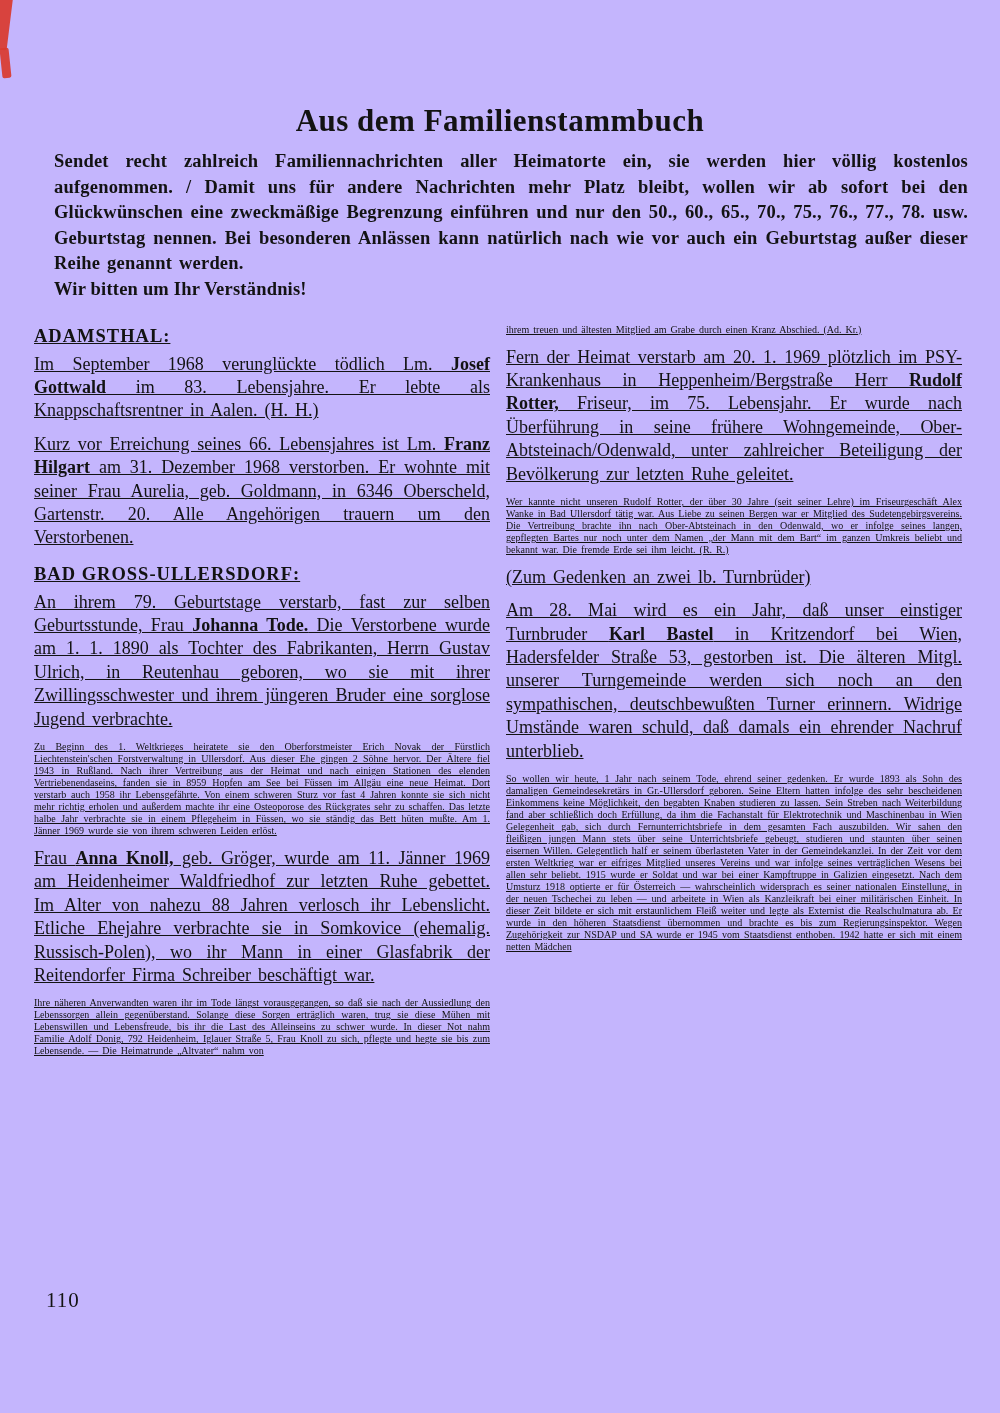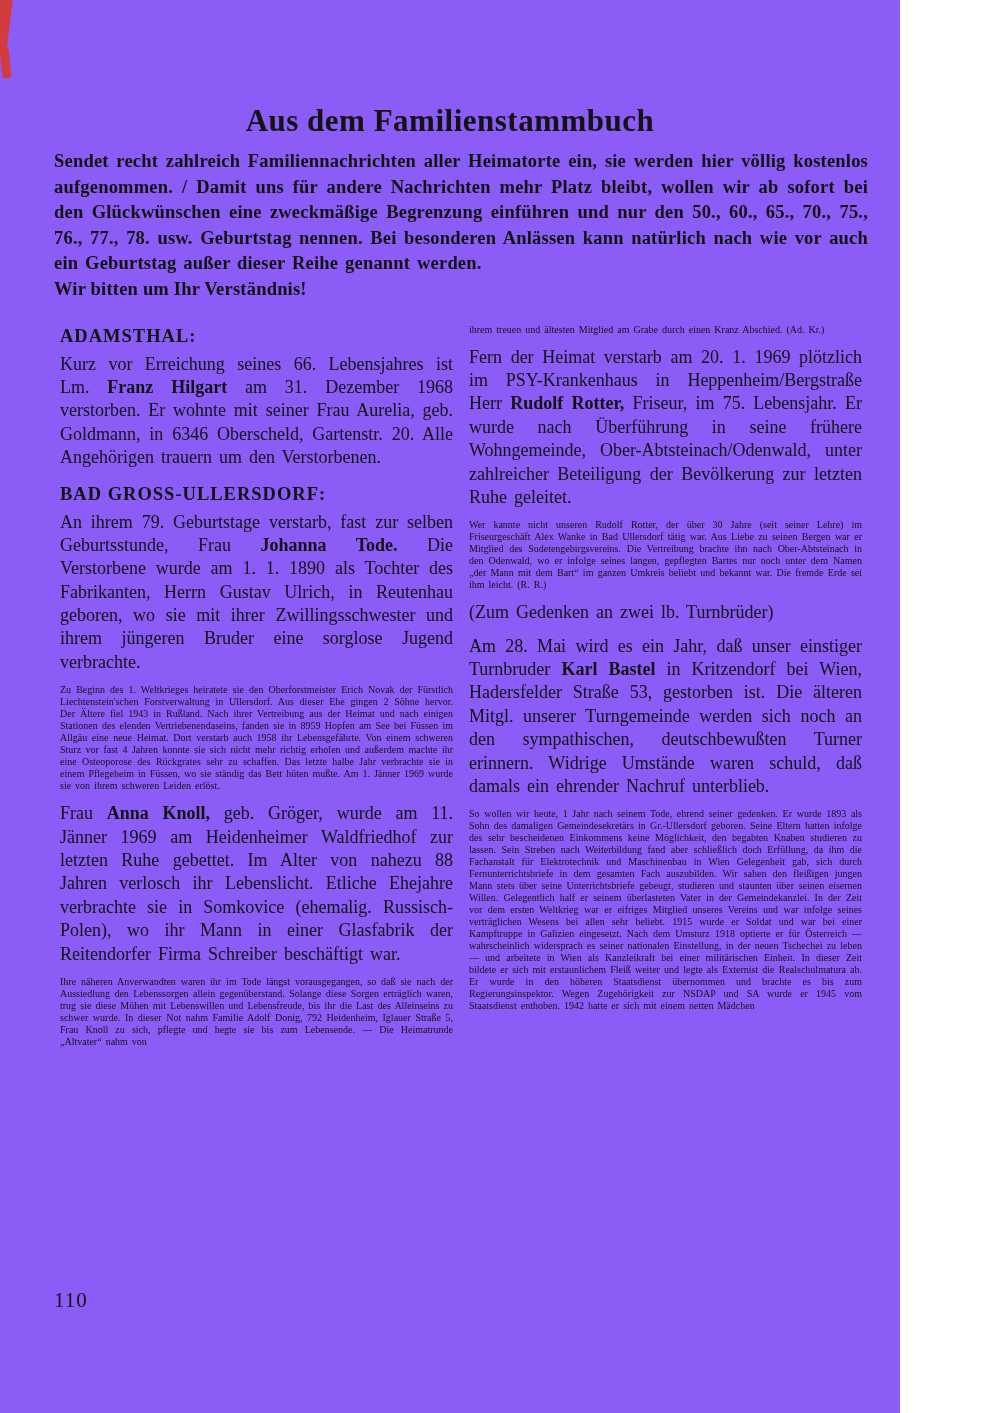"Aus dem Familienstammbuch" .page { background: #8b5cf6 -> #c4b5fd; width: 900px -> 1000px }
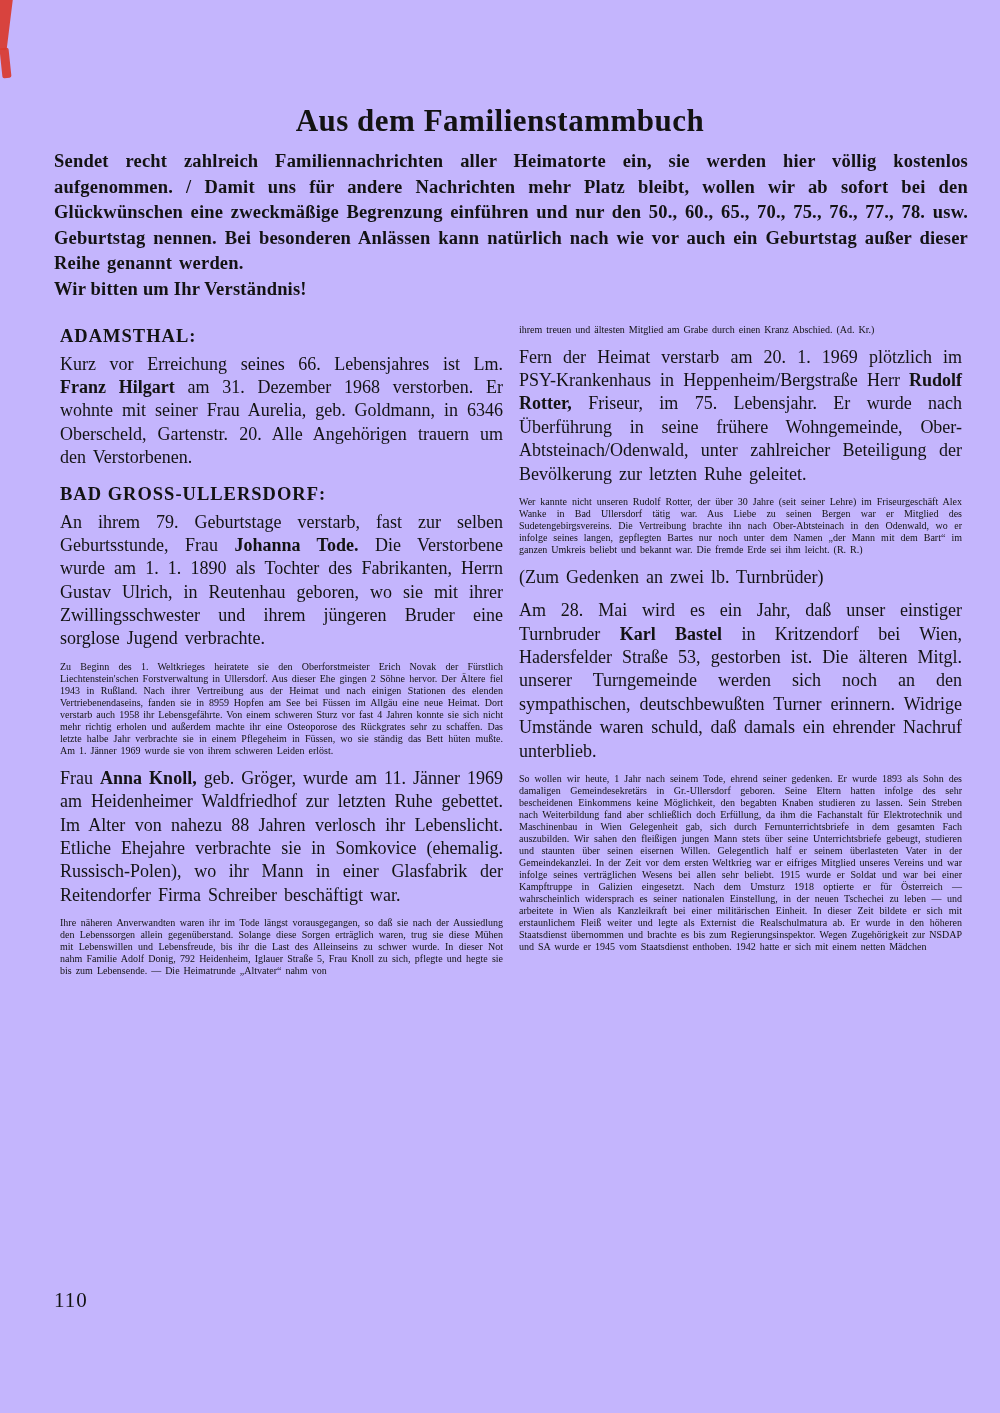"ADAMSTHAL:" .columns { margin: 24px 38px 0 60px -> 24px 38px 0 34px; text-decoration: none -> underline }
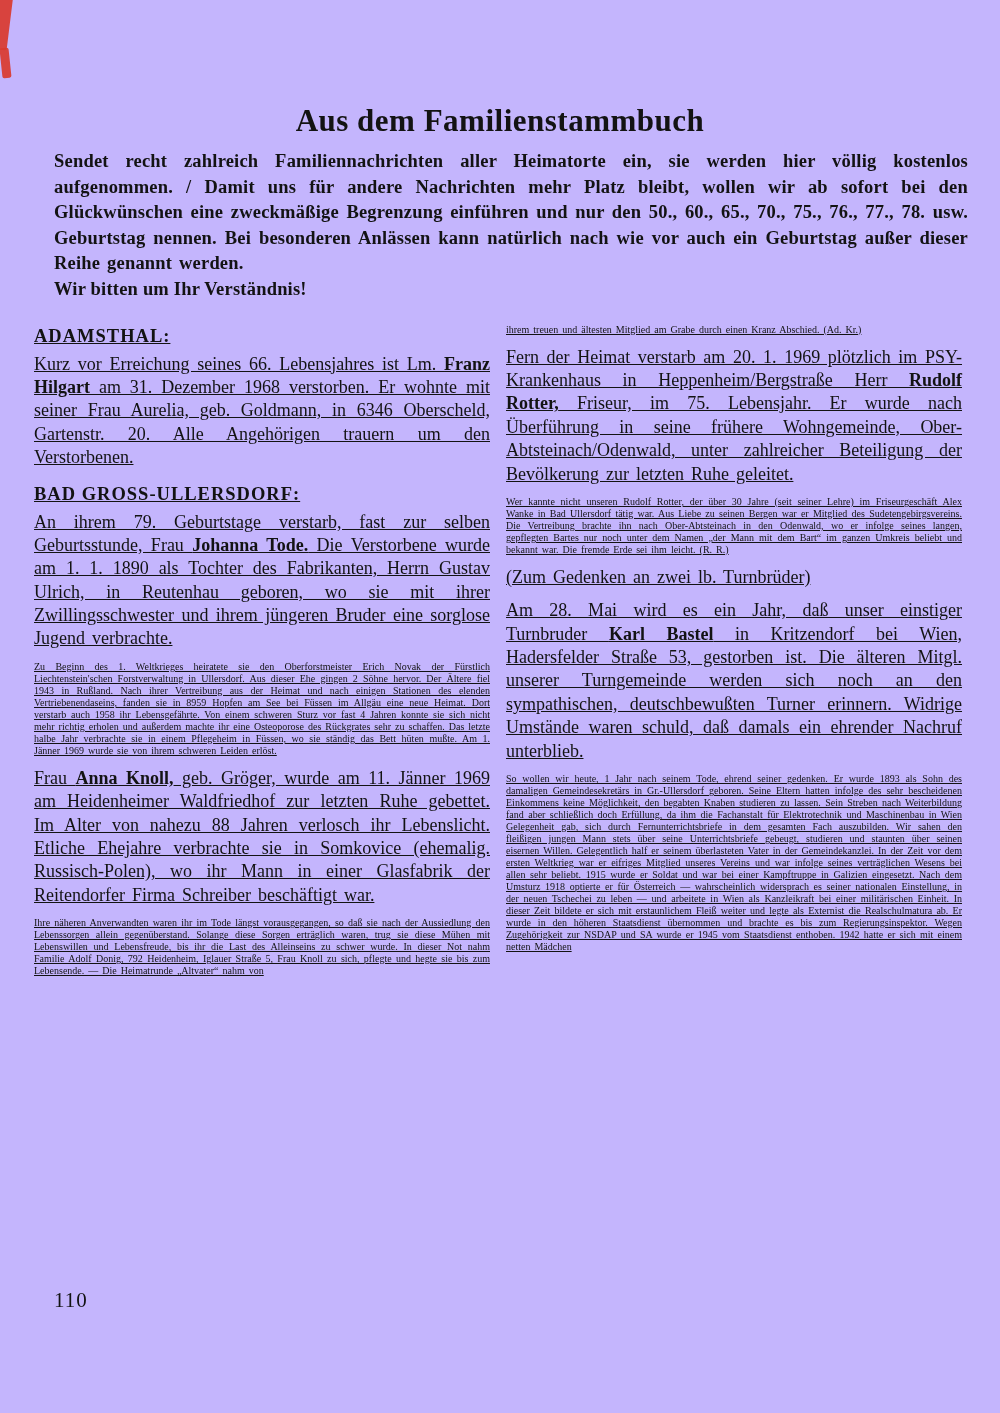"Im September 1968 verunglückte tödlich" p.body { html: none -> <p><span>Im September 1968 verunglückte tödlich Lm. </span><span>Josef Gottwald</span><span> im 83. Lebensjahre. Er lebte als Knappschaftsrentner in Aalen. (H. H.)</span></p> }
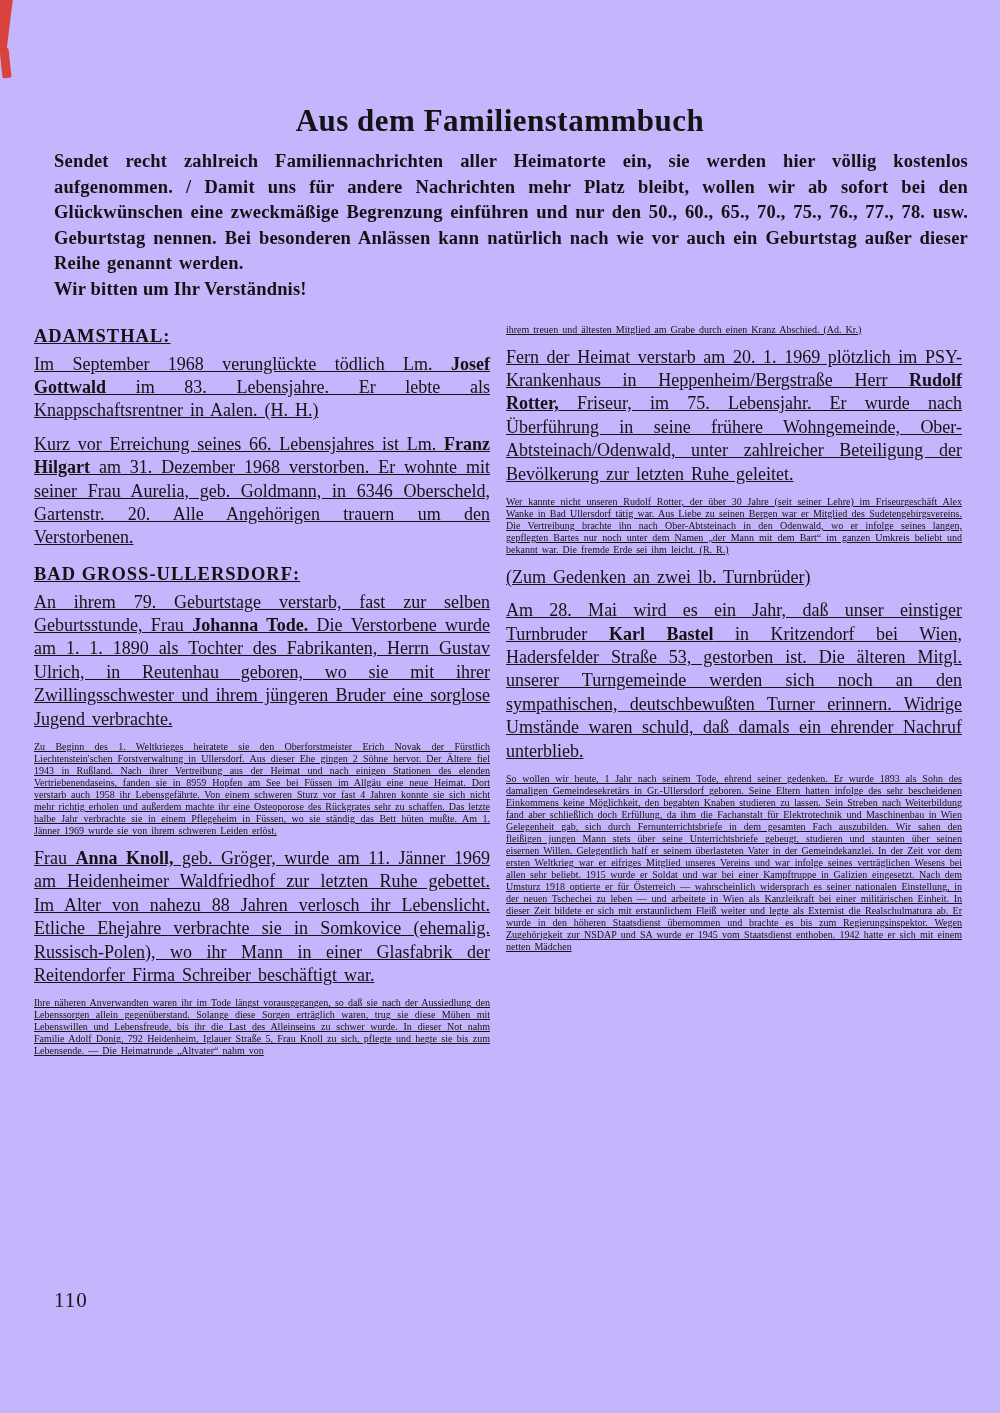"110" .page-number { left: 54px -> 46px }
